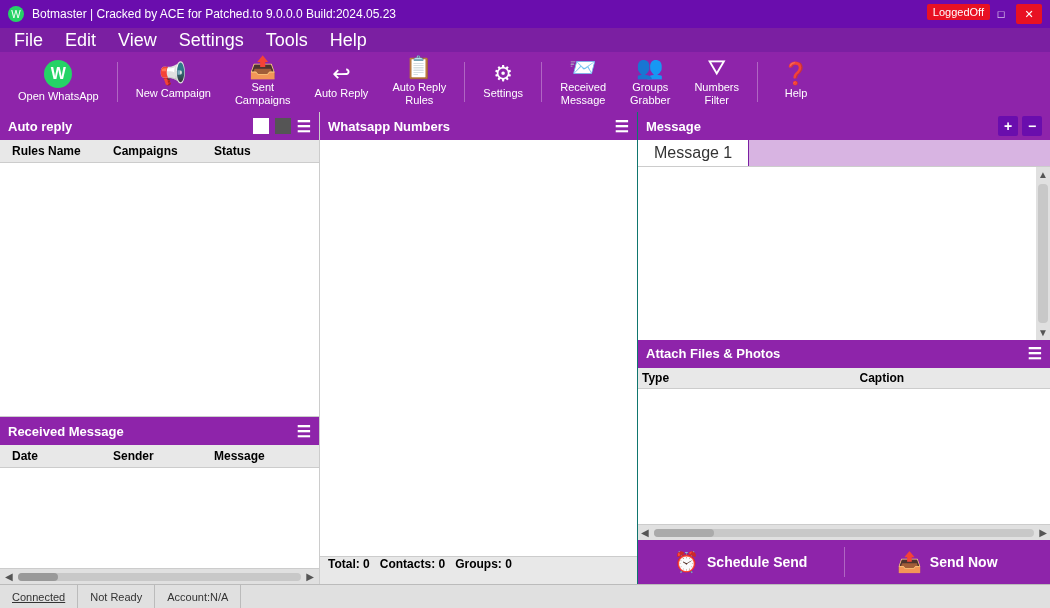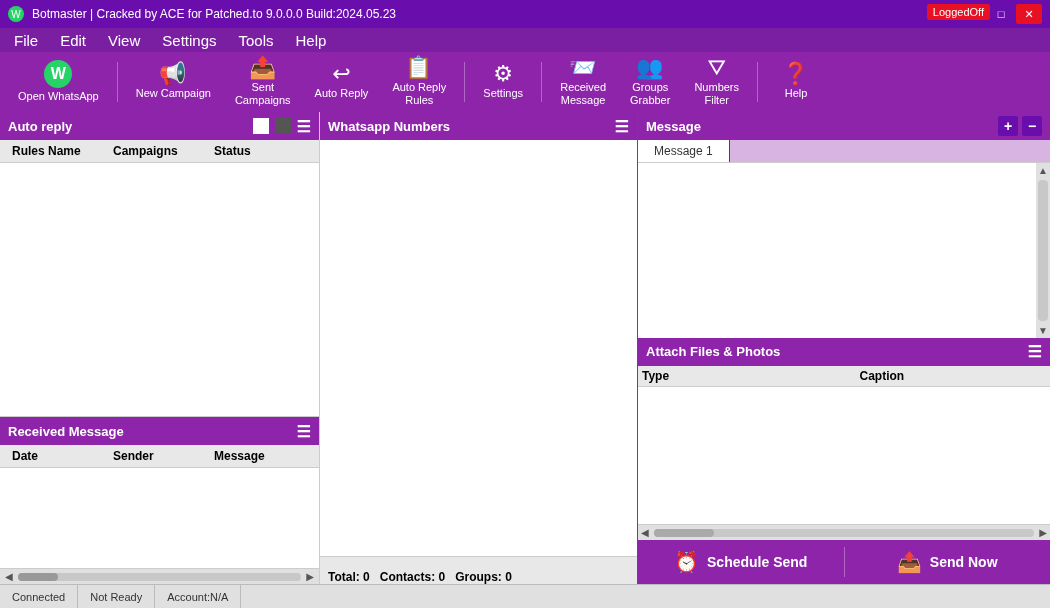"File" .menu-item { font-size: 15px -> 18px }
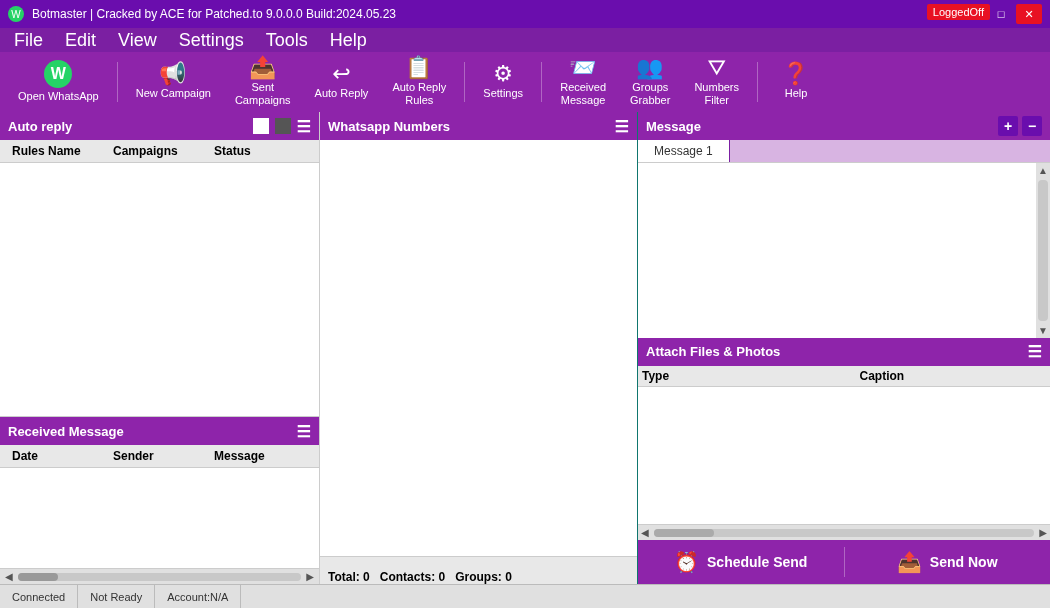"Message 1" .msg-tab { font-size: 12px -> 16px }
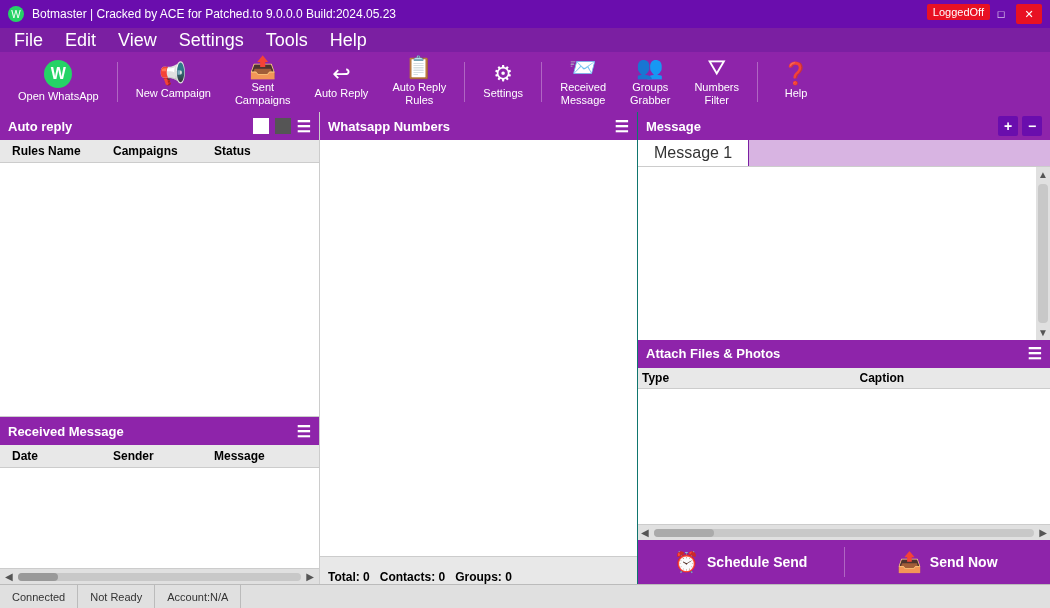"Total: 0" #middle-footer { align-items: flex-end -> flex-start }
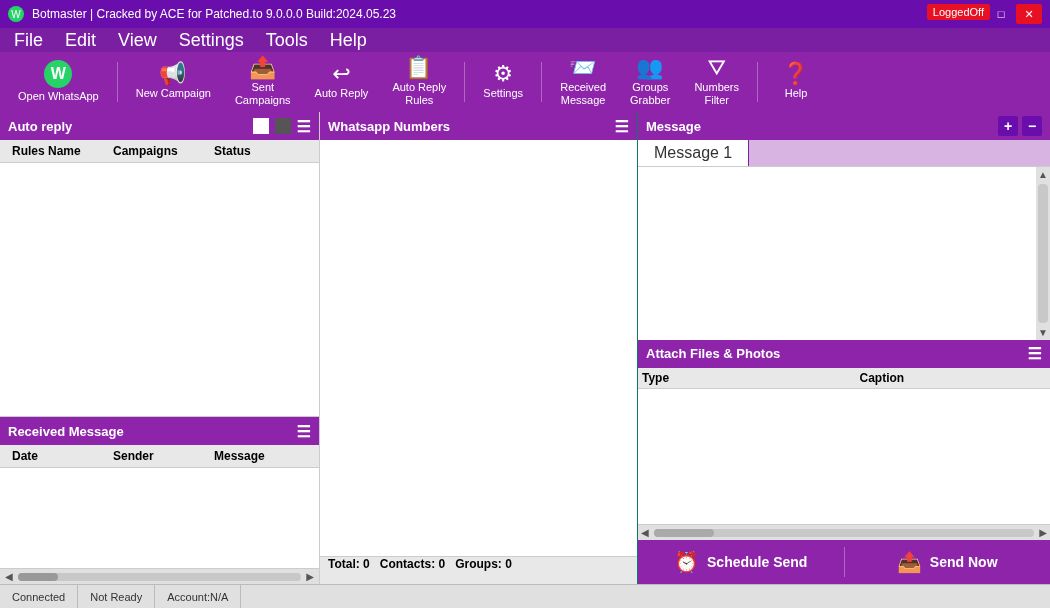"Connected" .status-item.connected { text-decoration: none -> underline }
